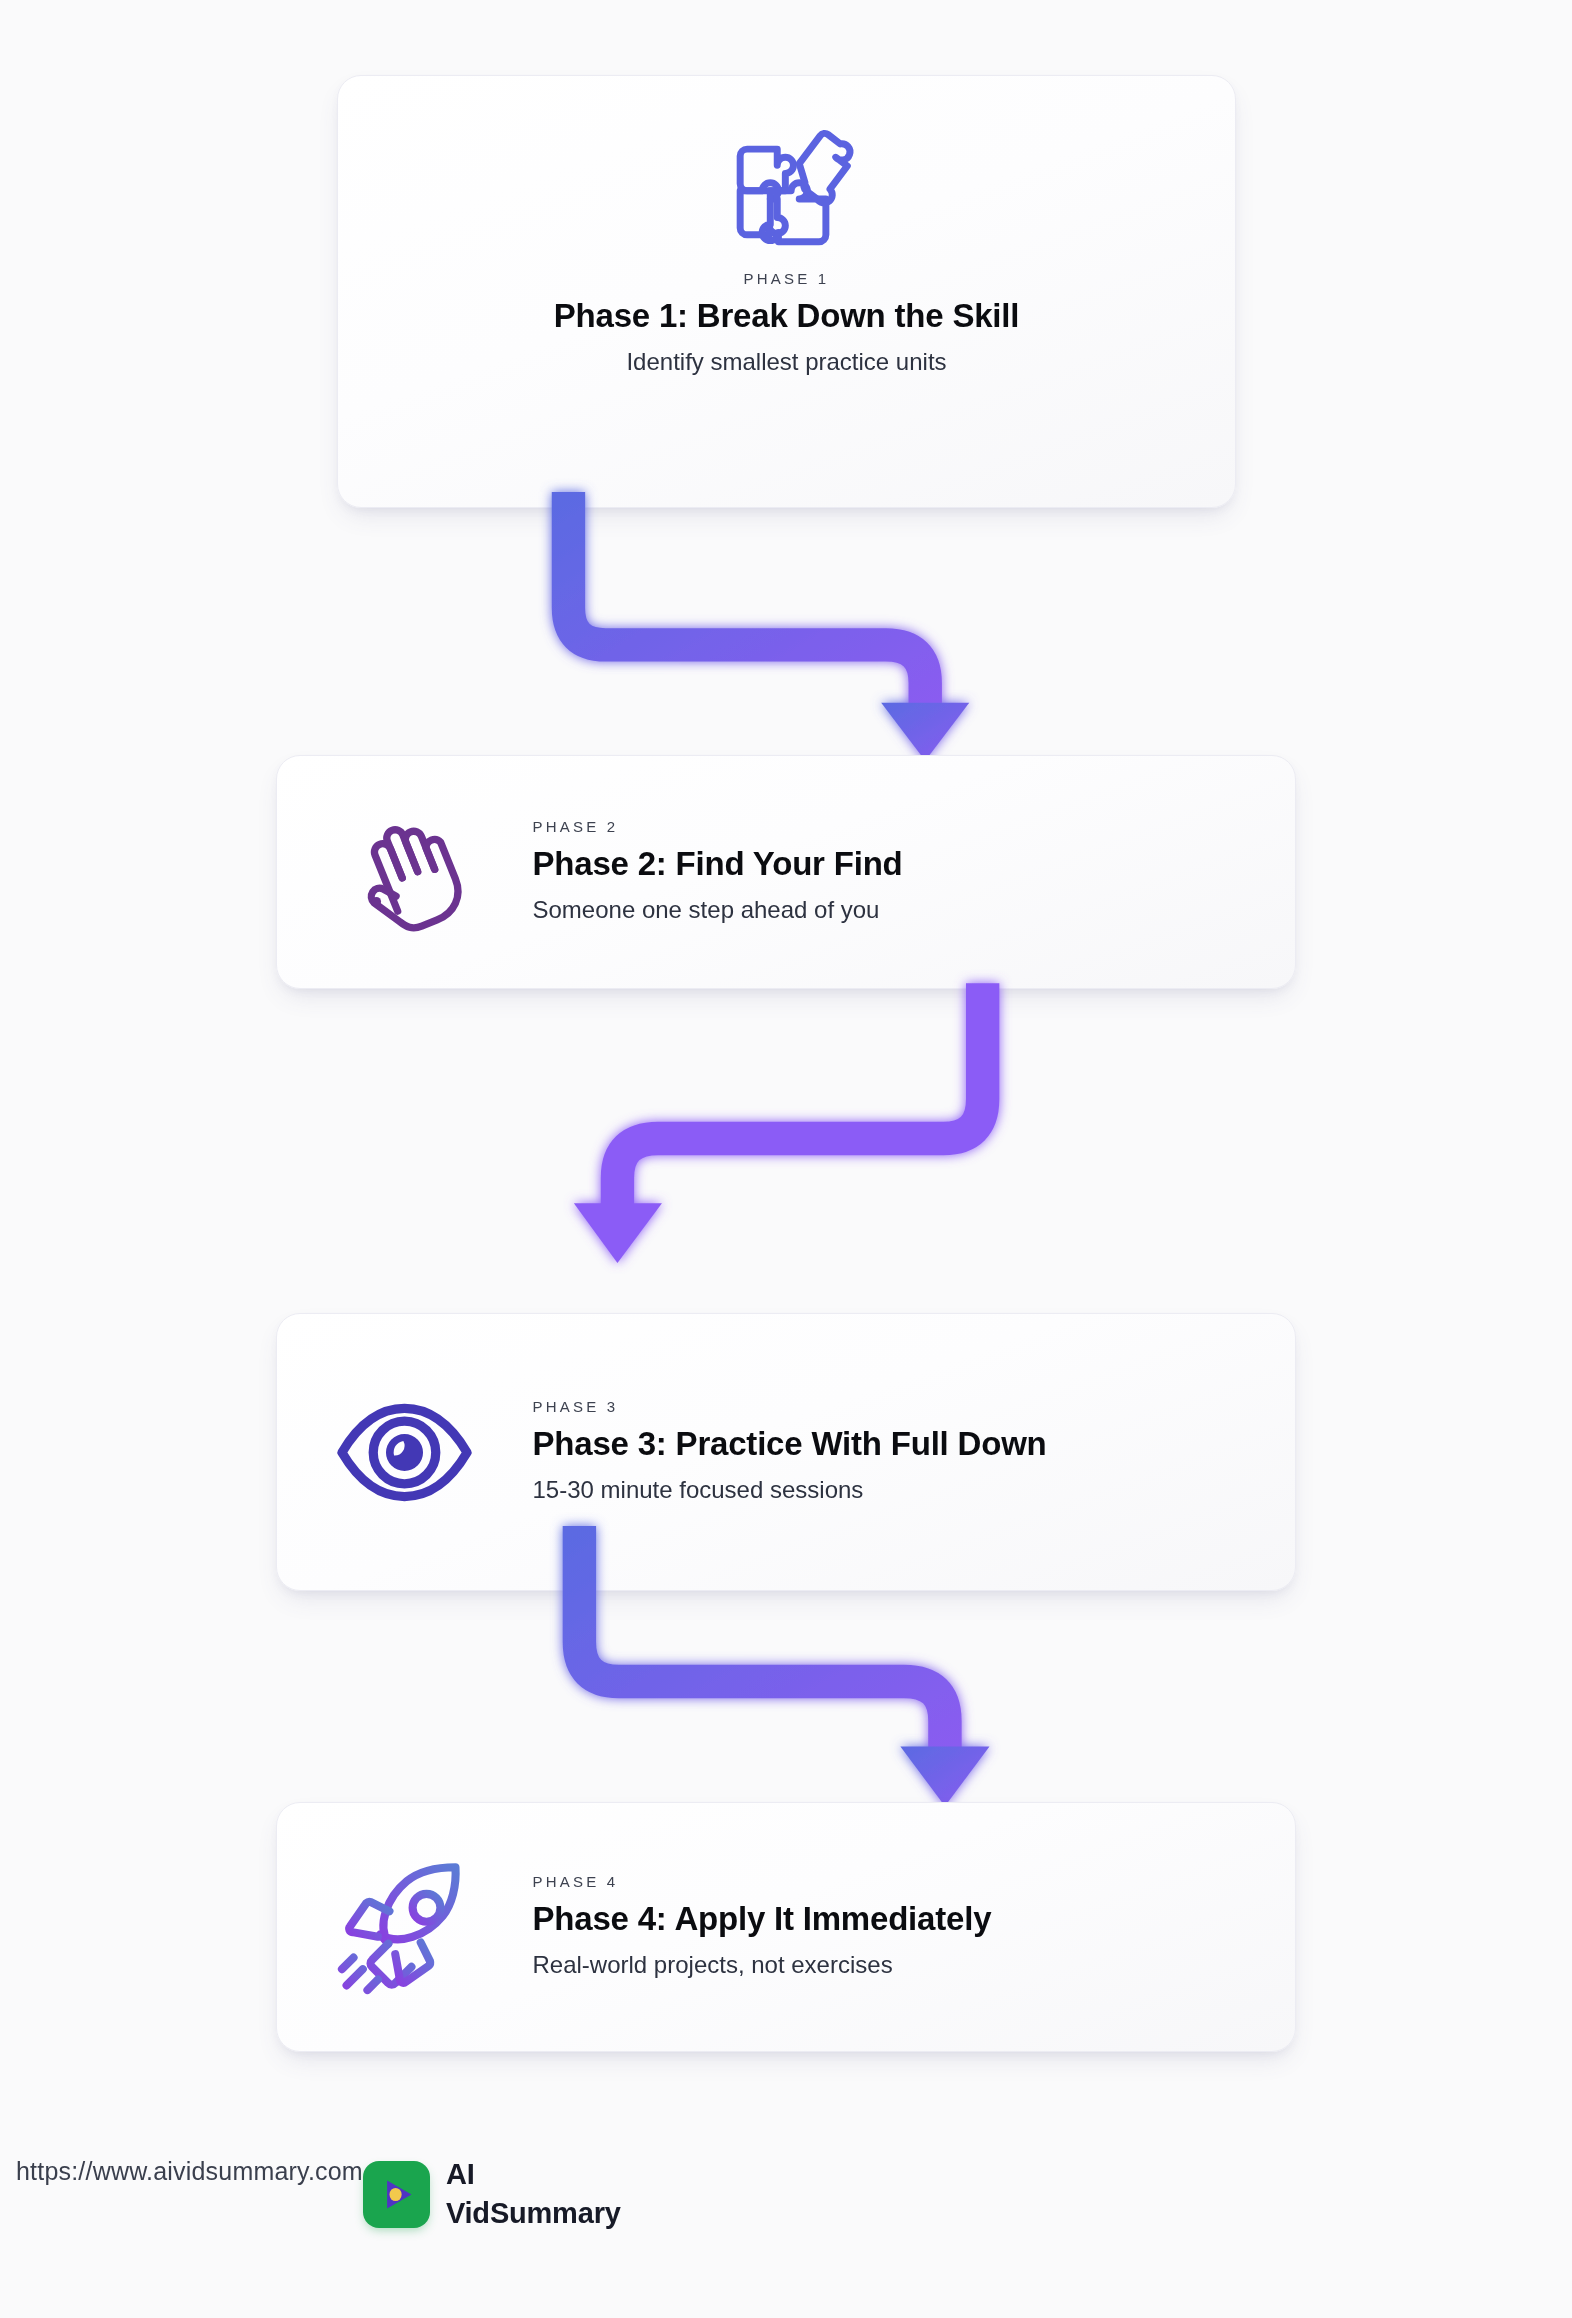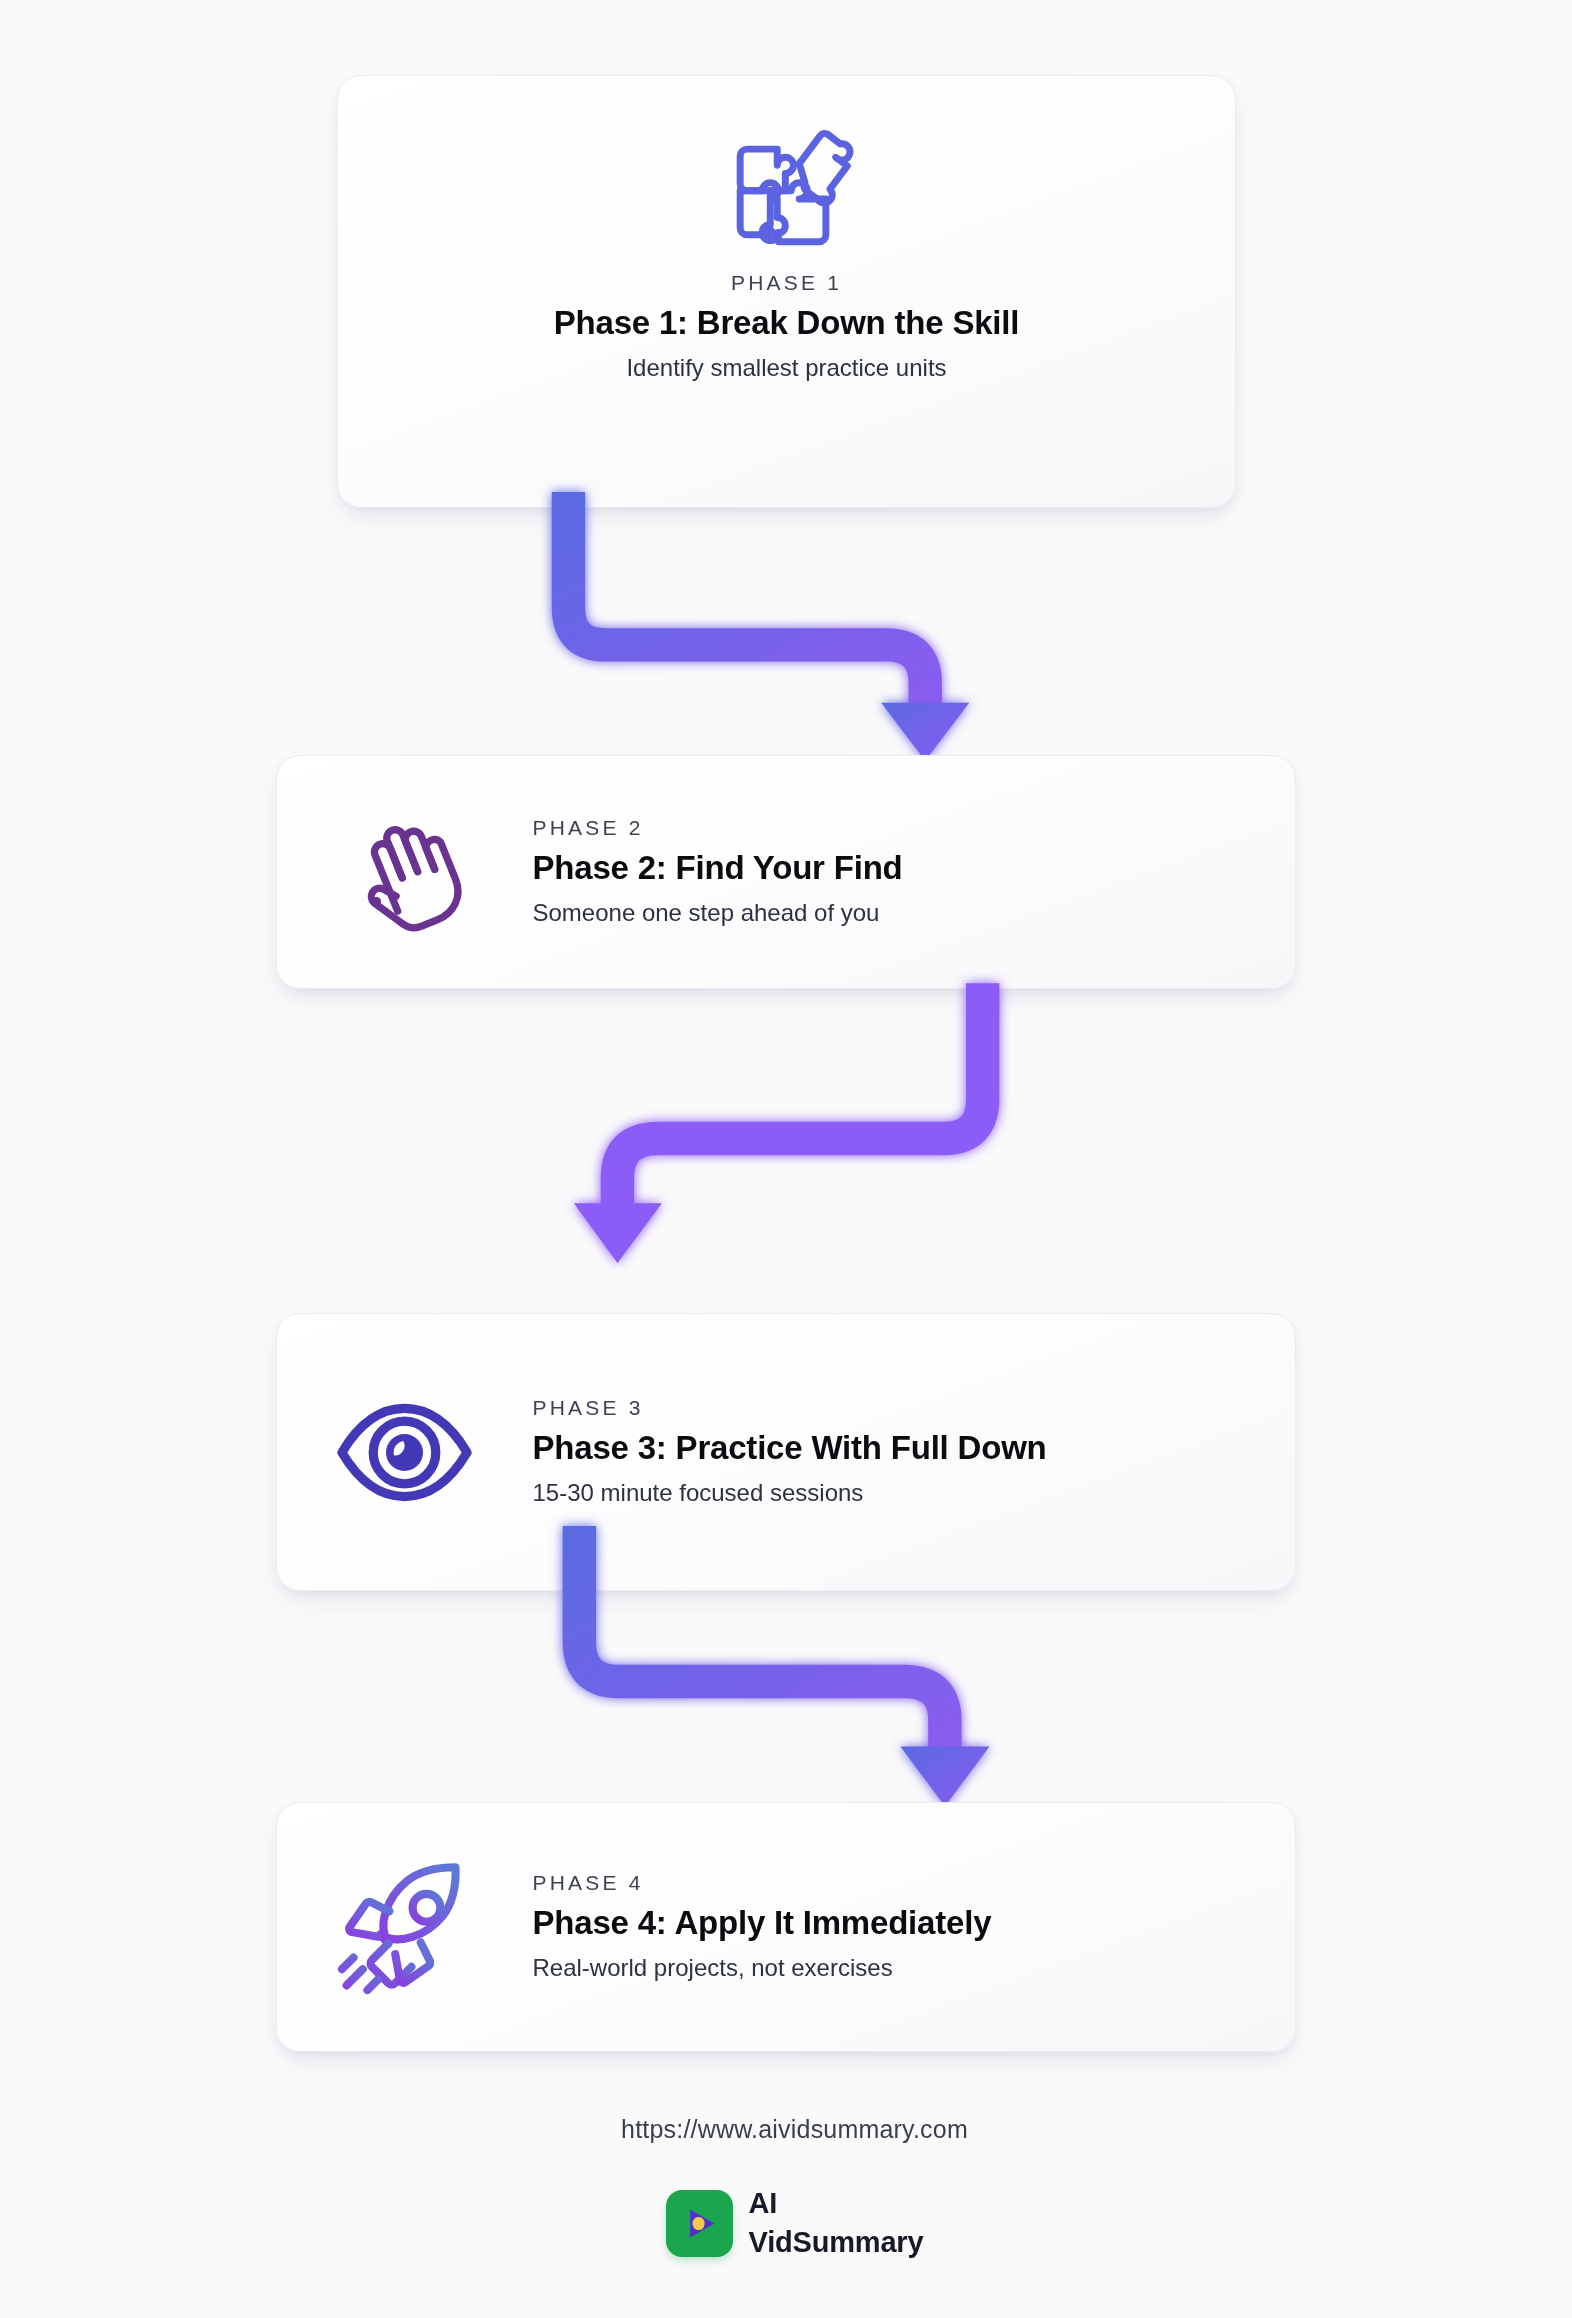"PHASE 1" .eyebrow { font-size: 21px -> 15px }
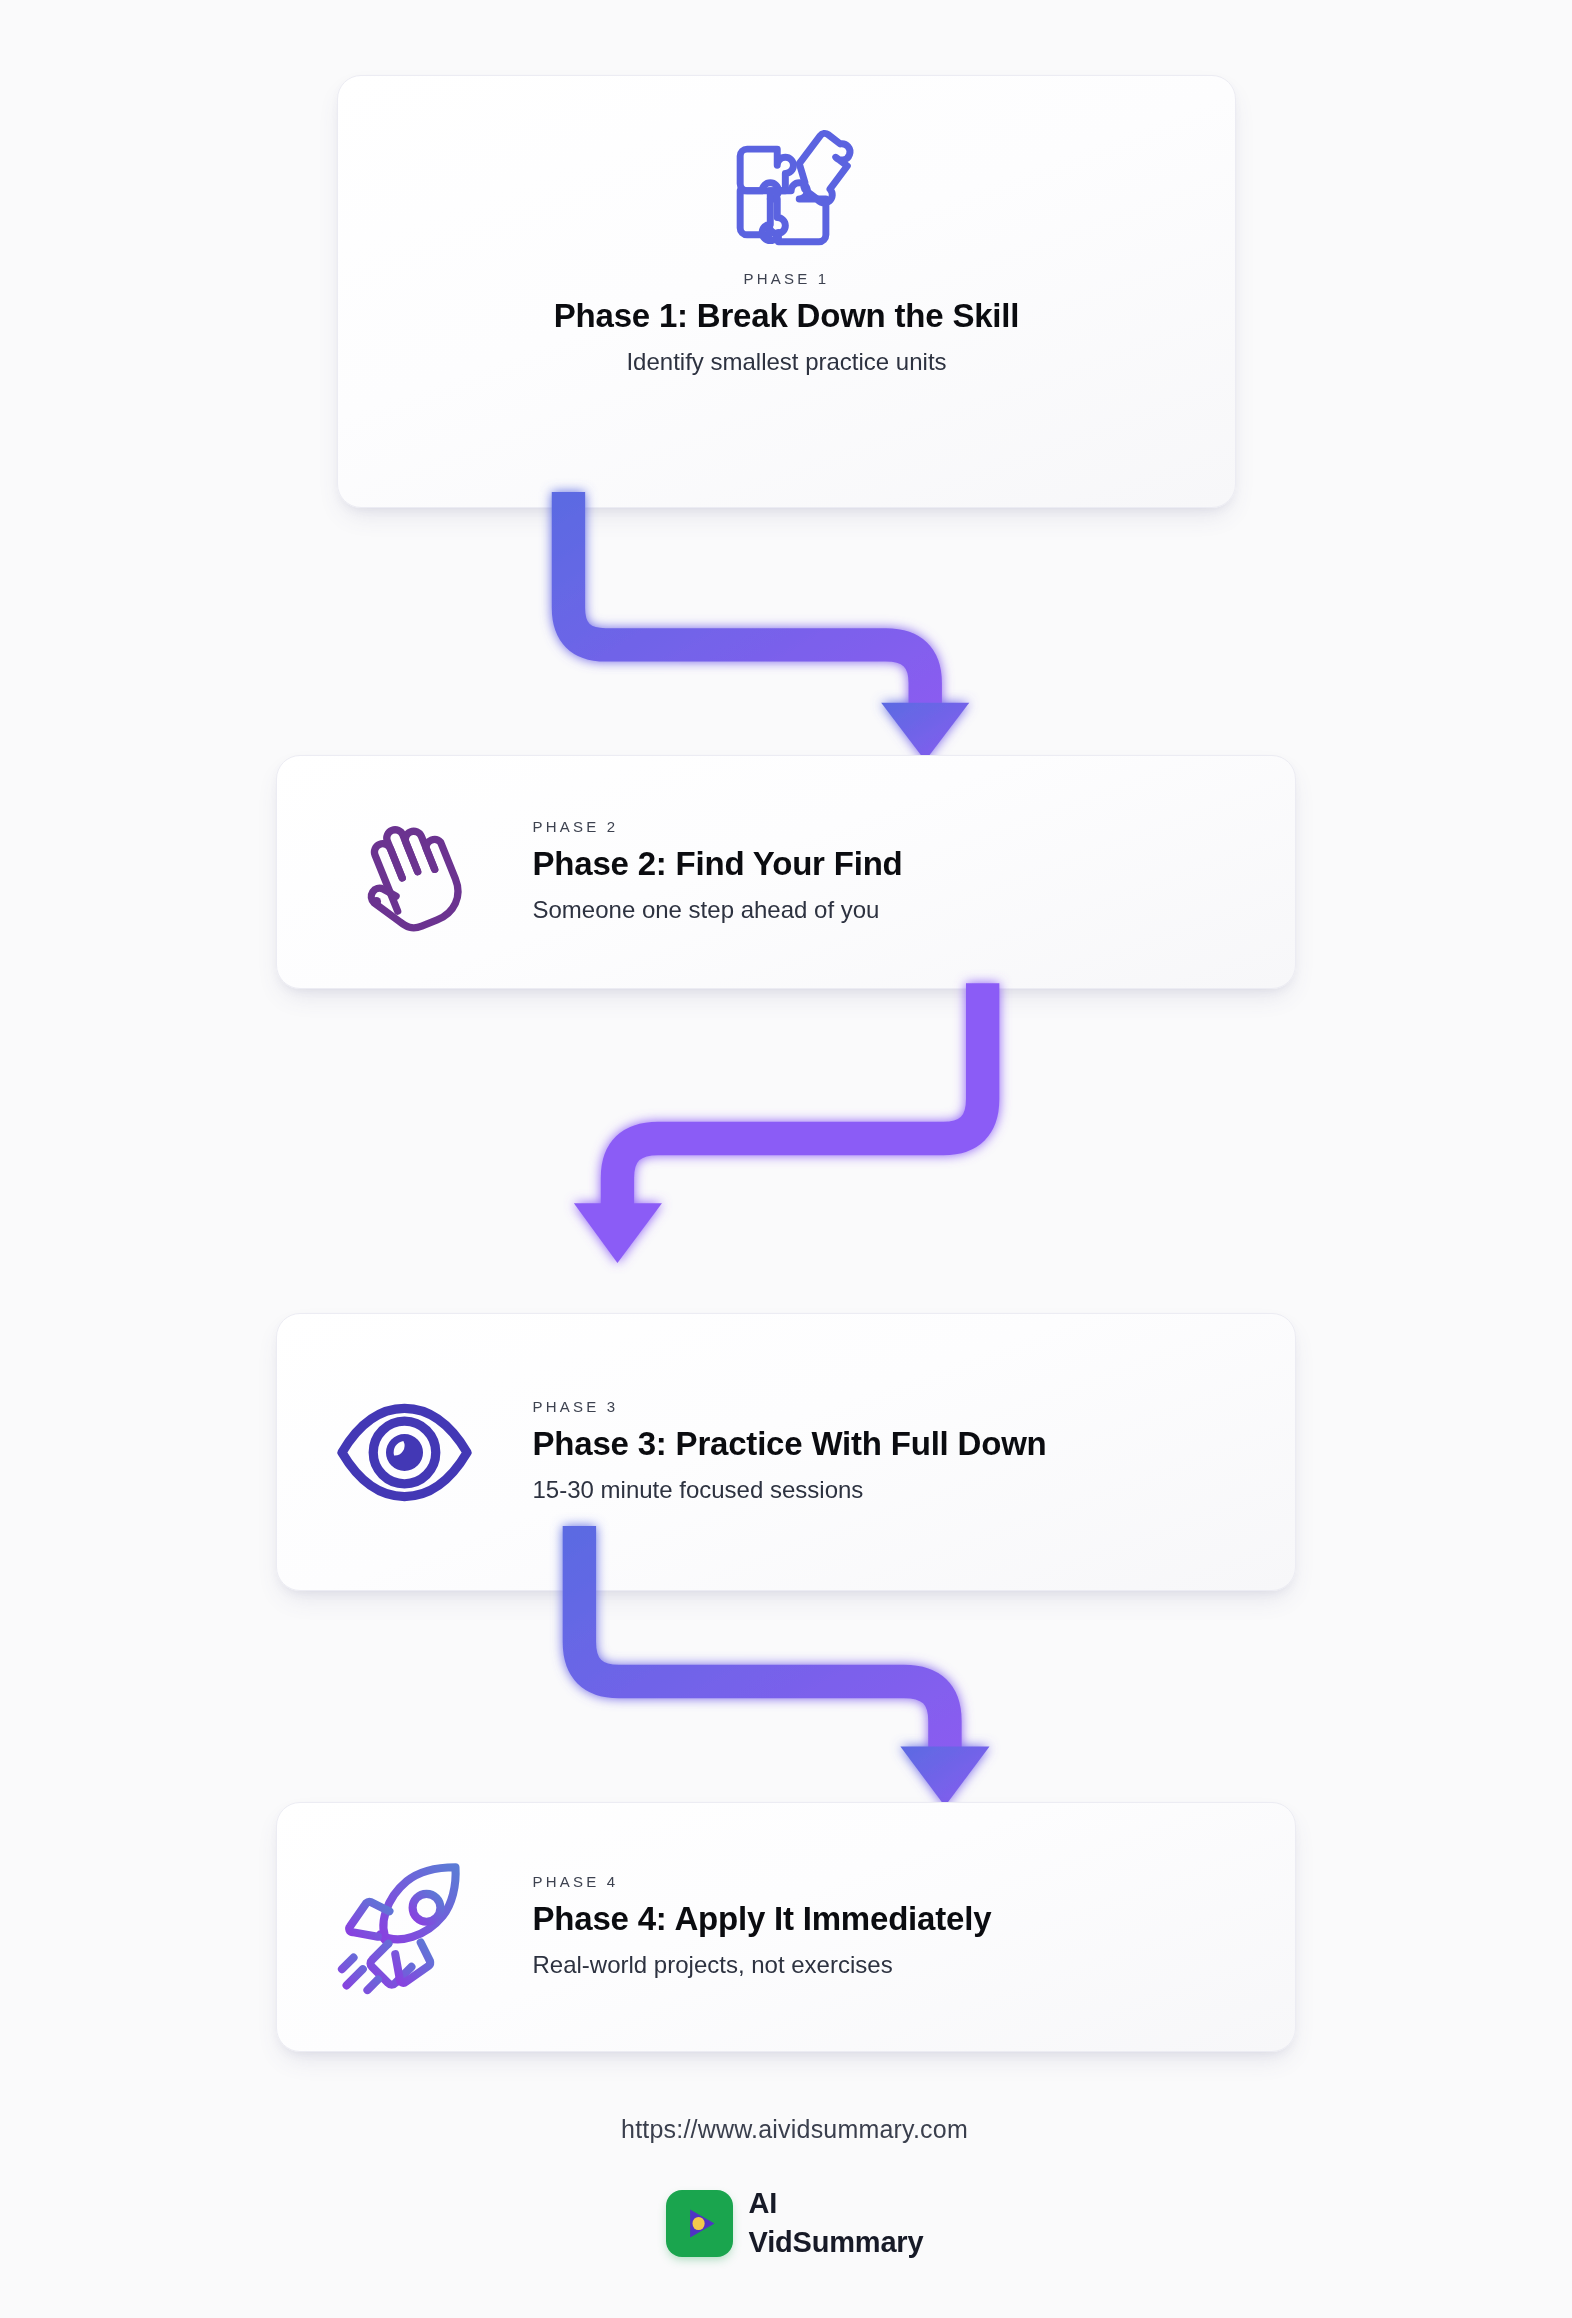"https://www.aividsummary.com" .footer { flex-direction: column -> row }
